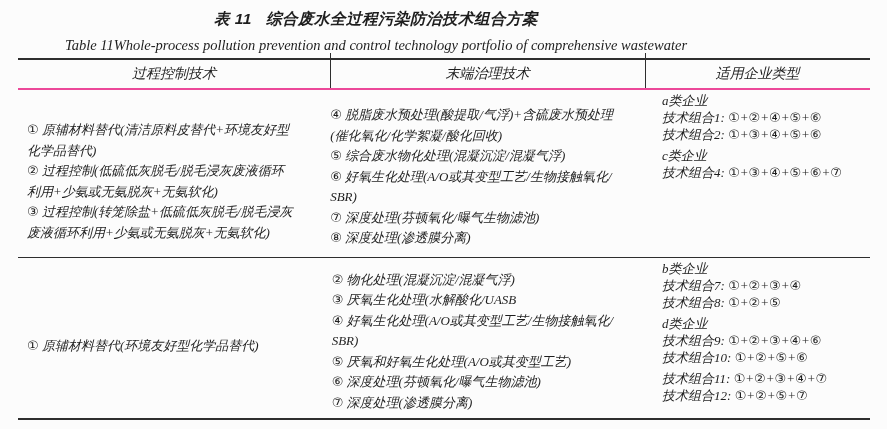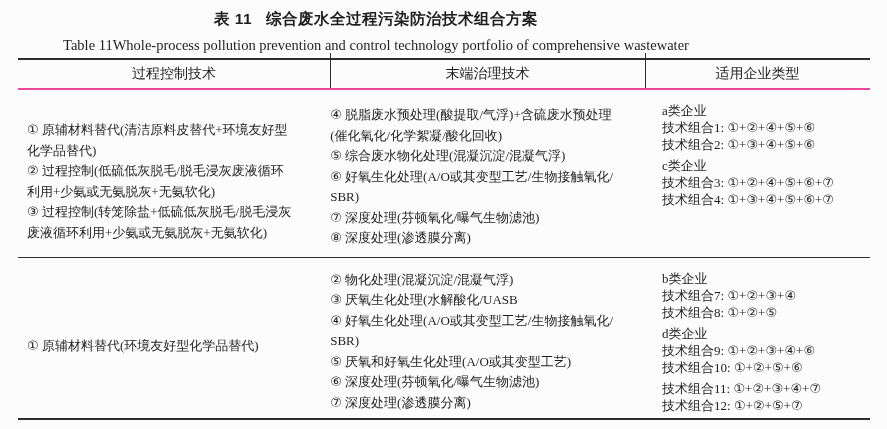"表 11 综合废水全过程污染防治技术组合方案" .page { font-style: none -> italic }
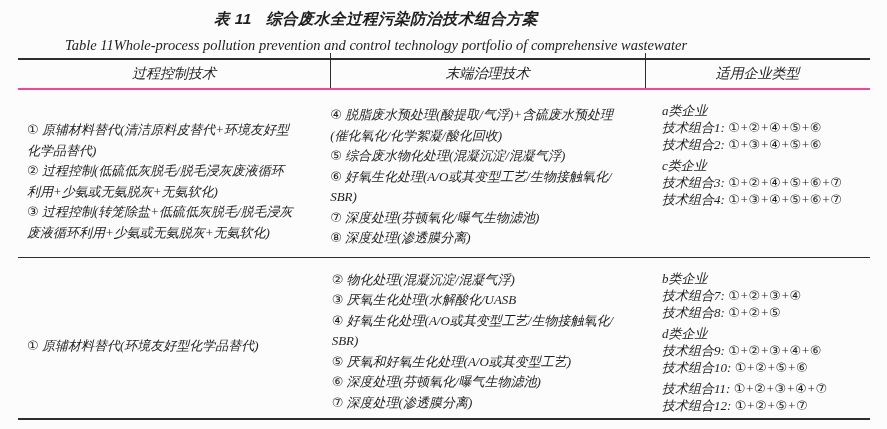"a类企业" .td.c3 { padding: 12px 2px 0 7px -> 2px 2px 0 7px }
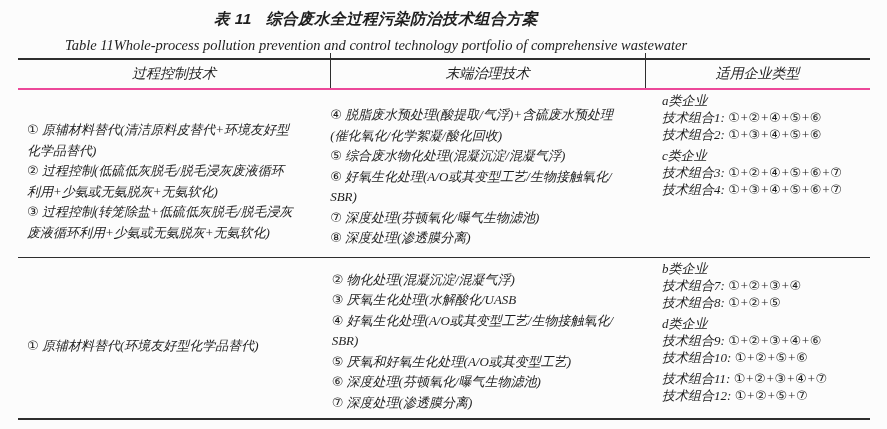"技术组合3: ①+②+④+⑤+⑥+⑦" div.gcombo { html: <div>技术组合3: ①+②+④+⑤+⑥+⑦</div> -> none }
